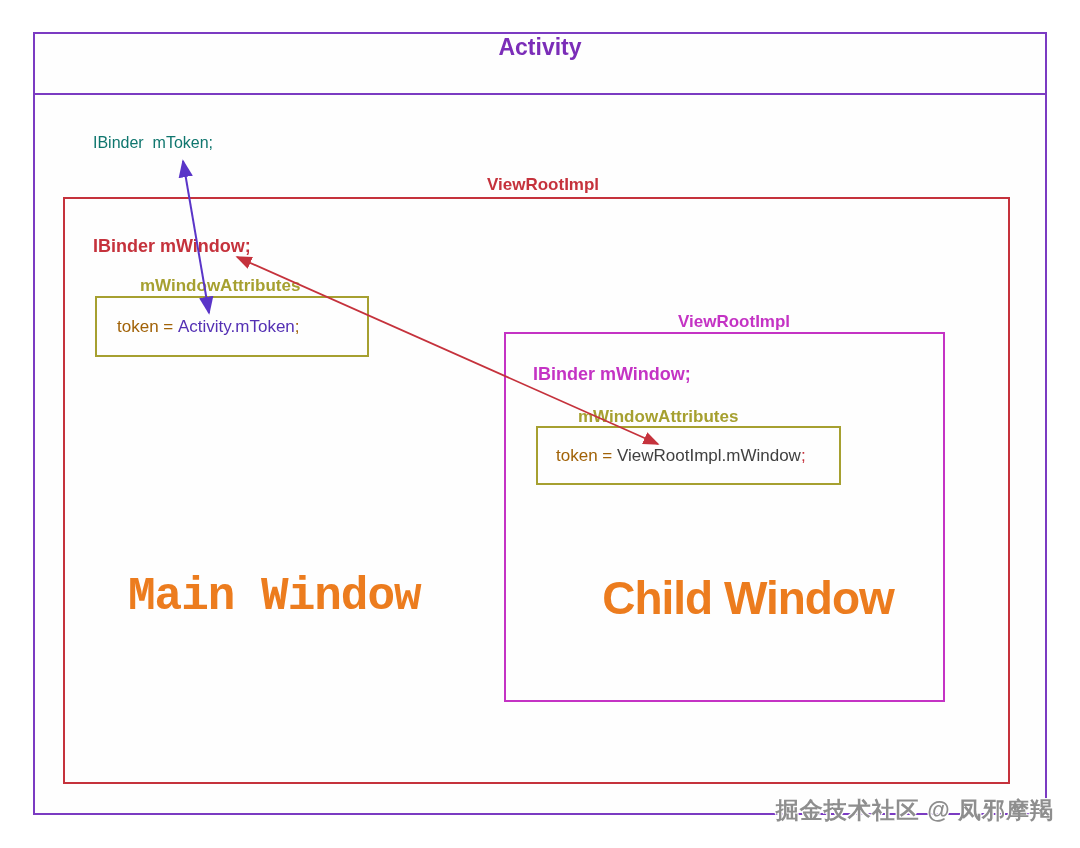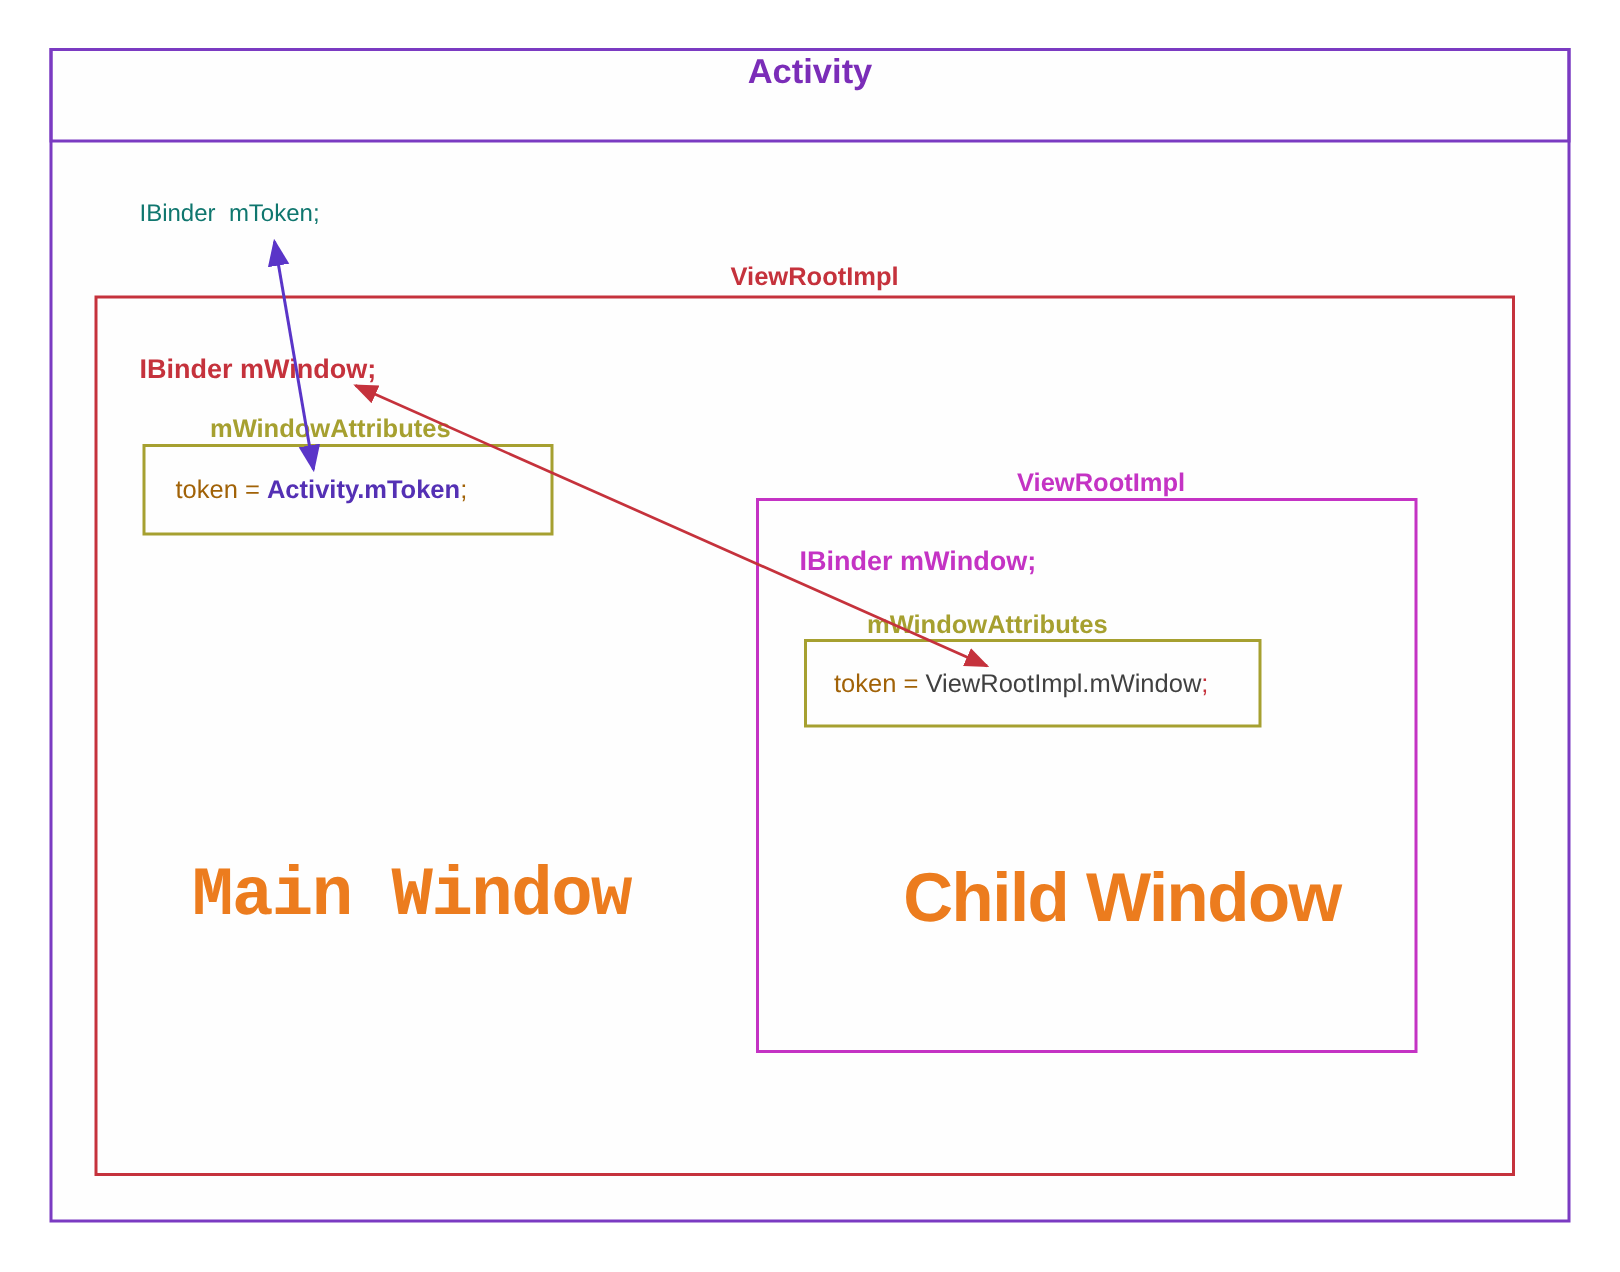"Activity.mToken" .token-value-purple { font-weight: bold -> normal }
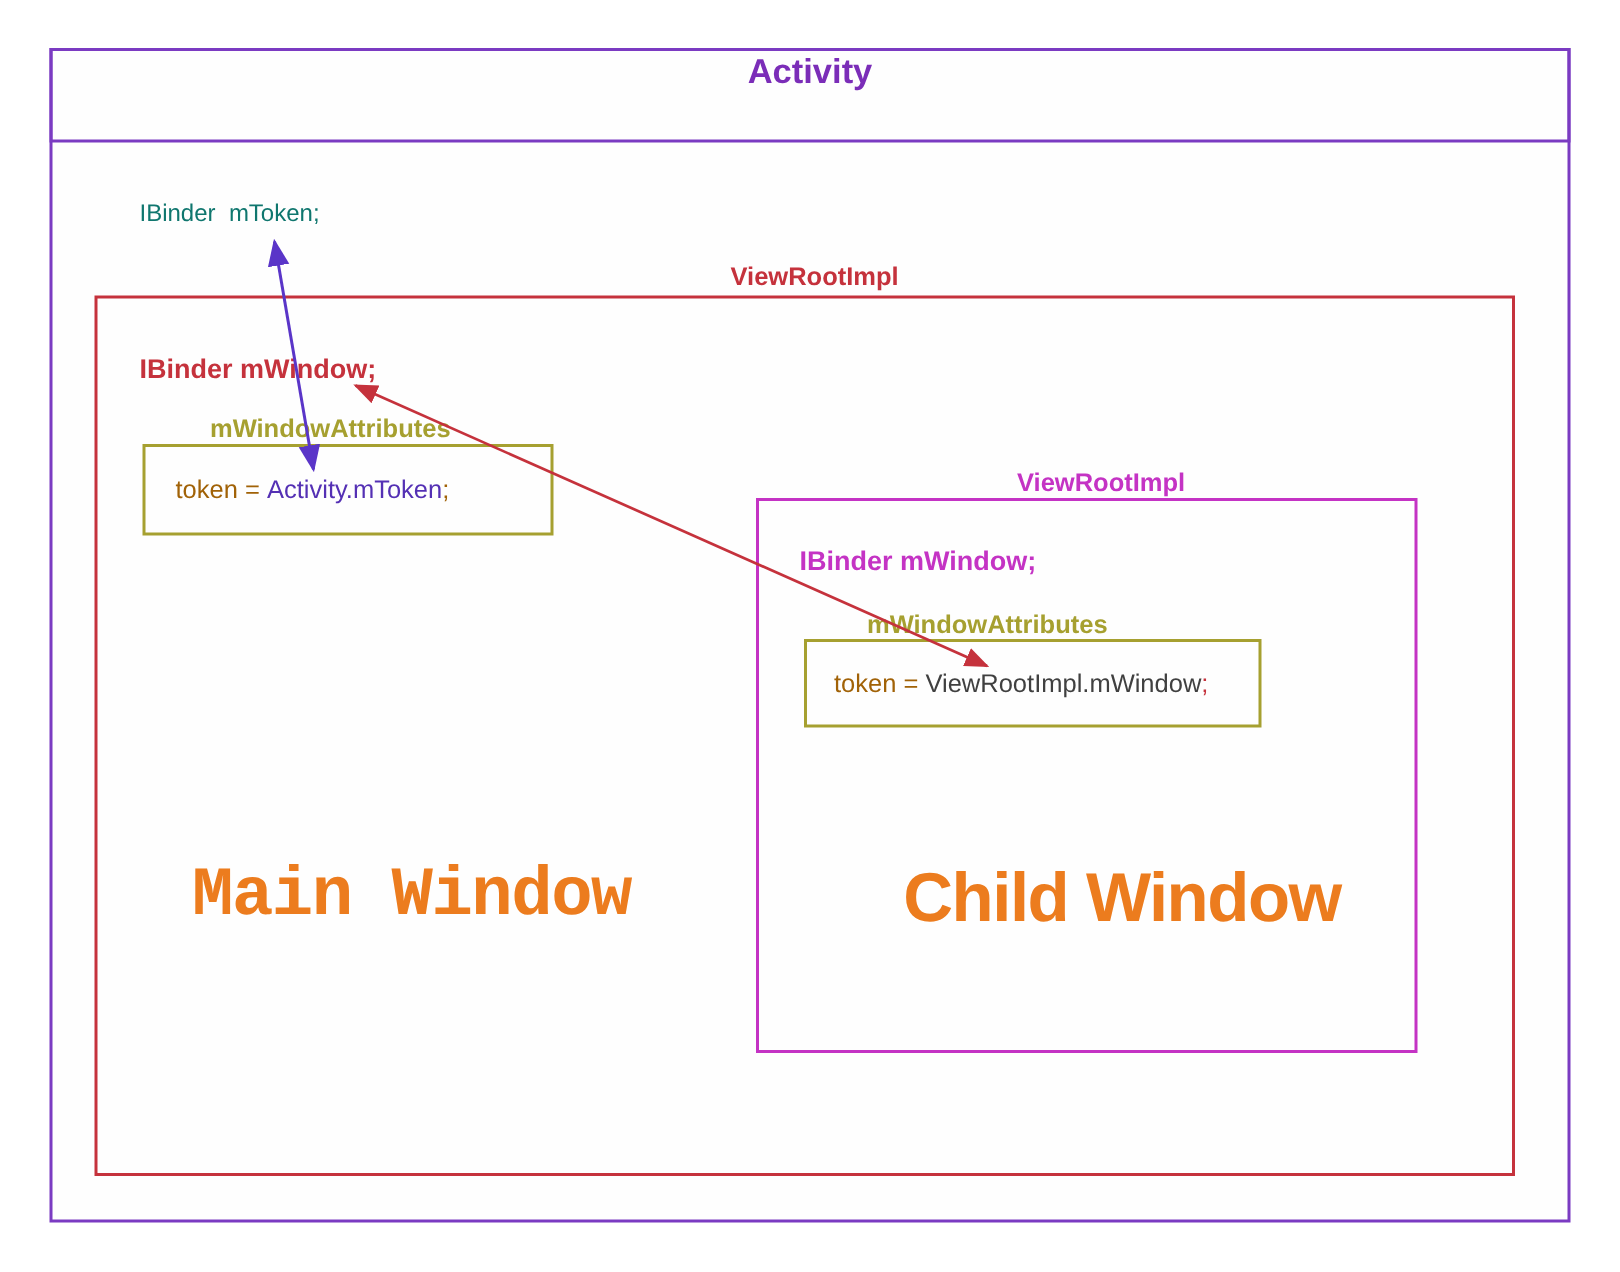"掘金技术社区 @ 凤邪摩羯" div.abs { html: none -> <div>掘金技术社区 @ 凤邪摩羯</div> }
